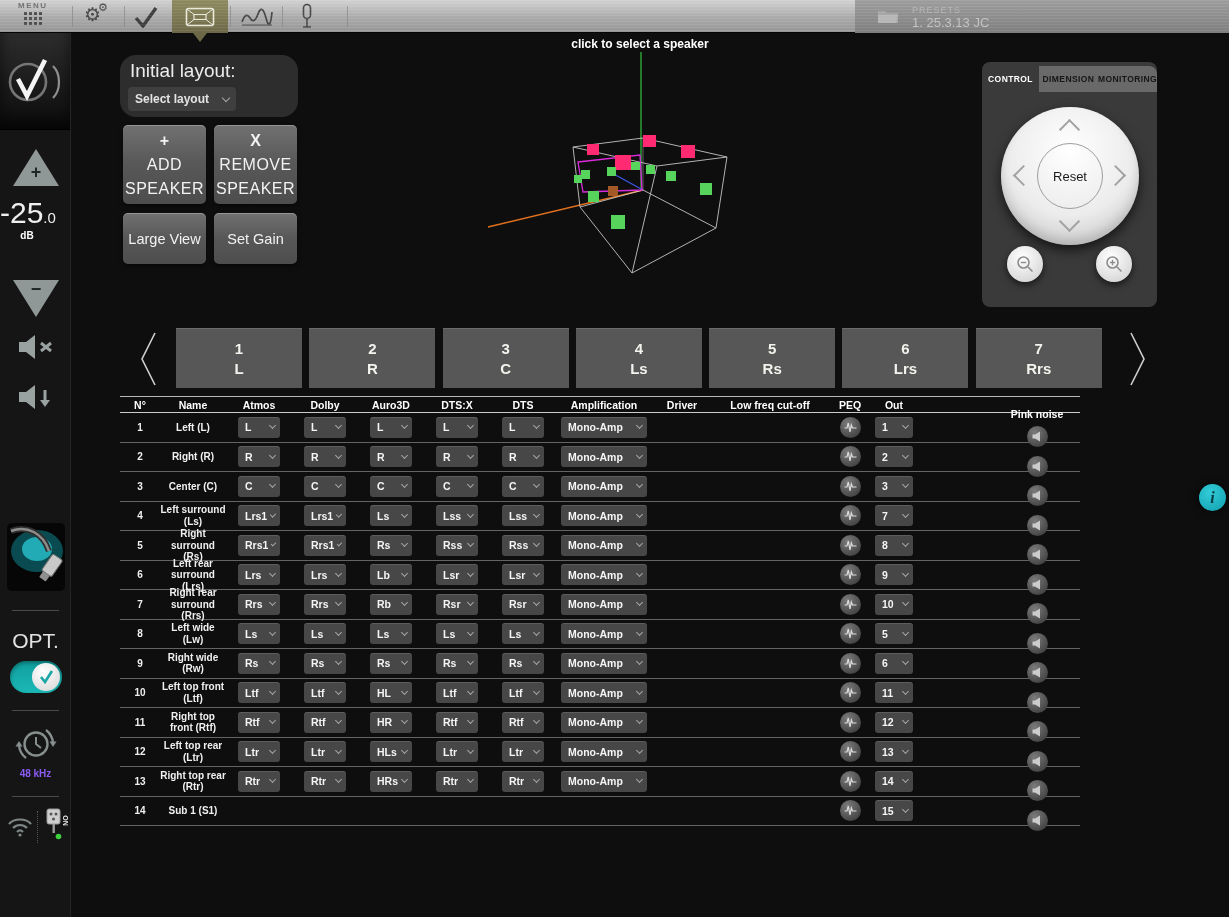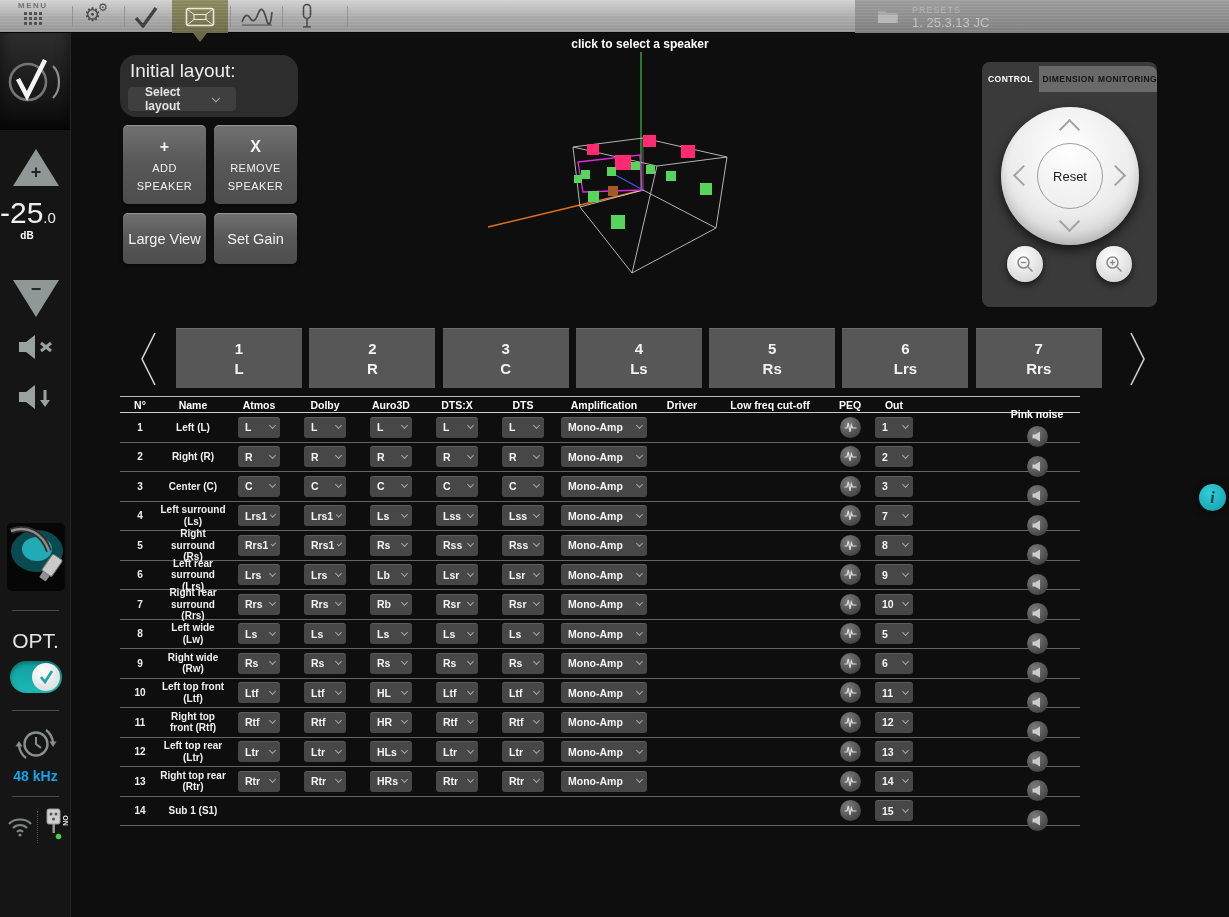"Select layout" .layout-select { padding: 0 17px -> 0 7px }
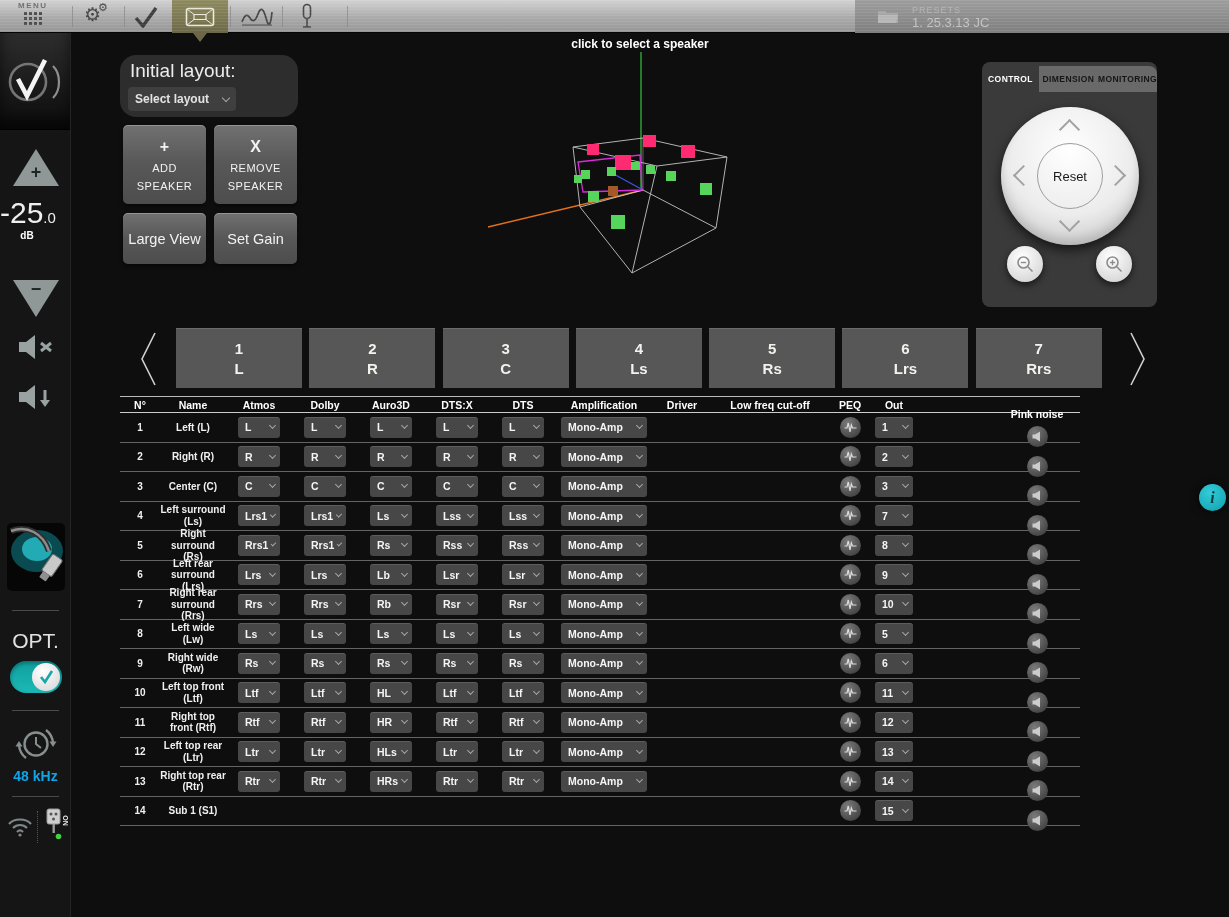"ADD" .gbtn .ln { font-size: 11px -> 16px }
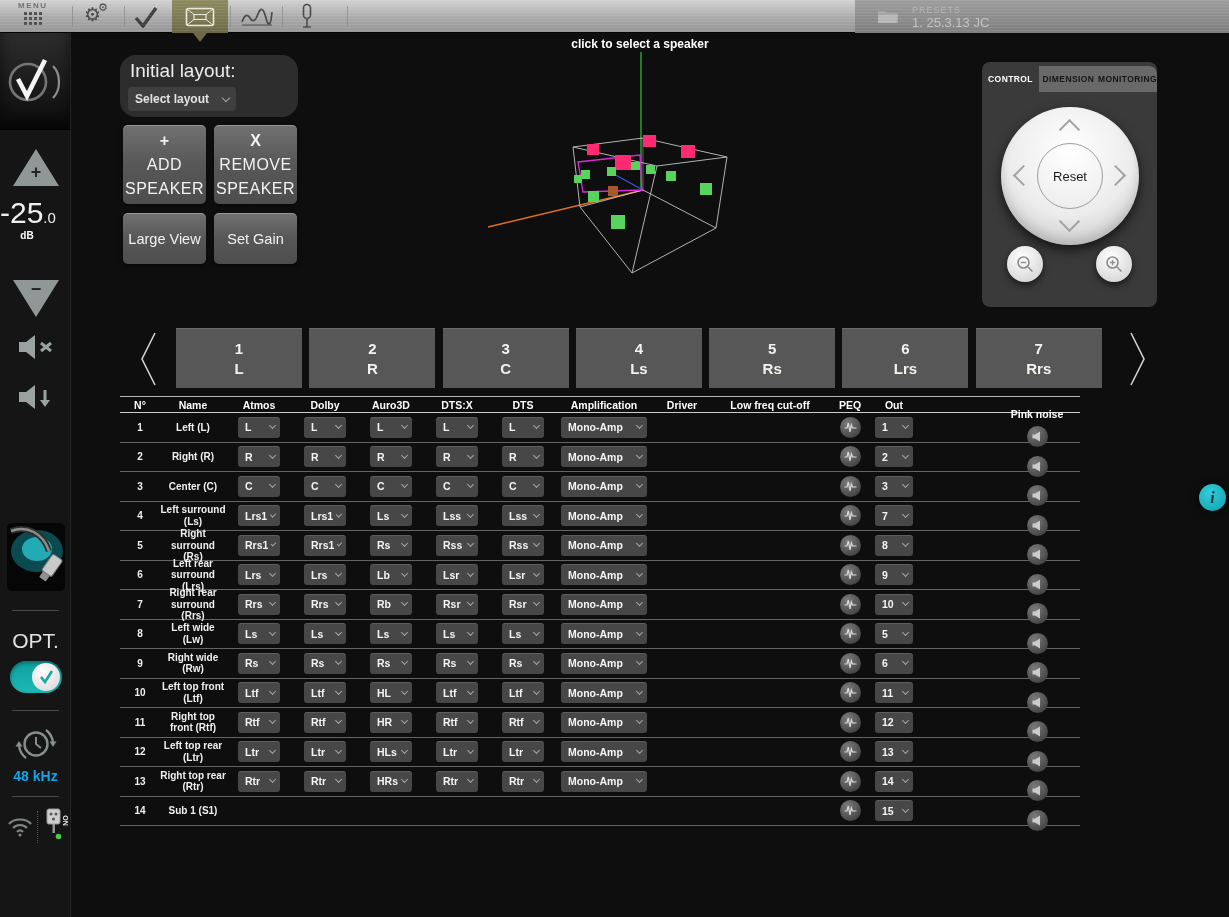"48 kHz" .rate-label { color: #0ea5e9 -> #8b5cf6; font-size: 14px -> 10px }
